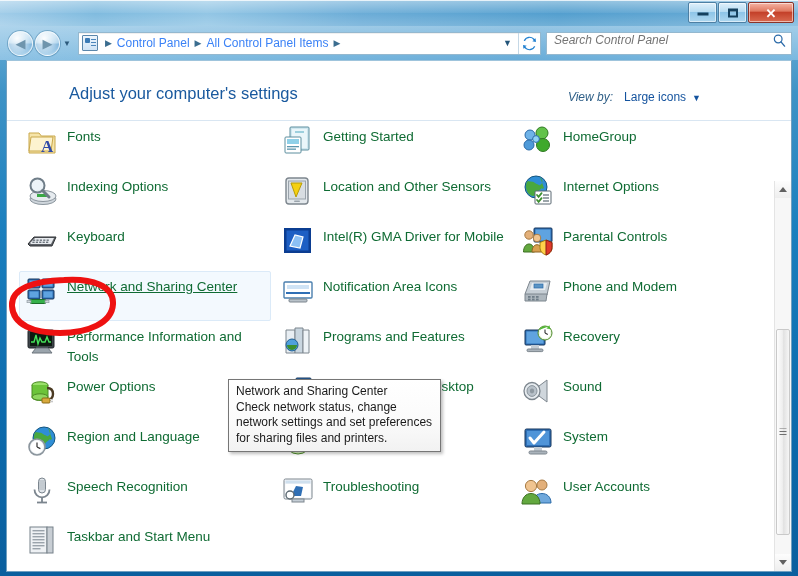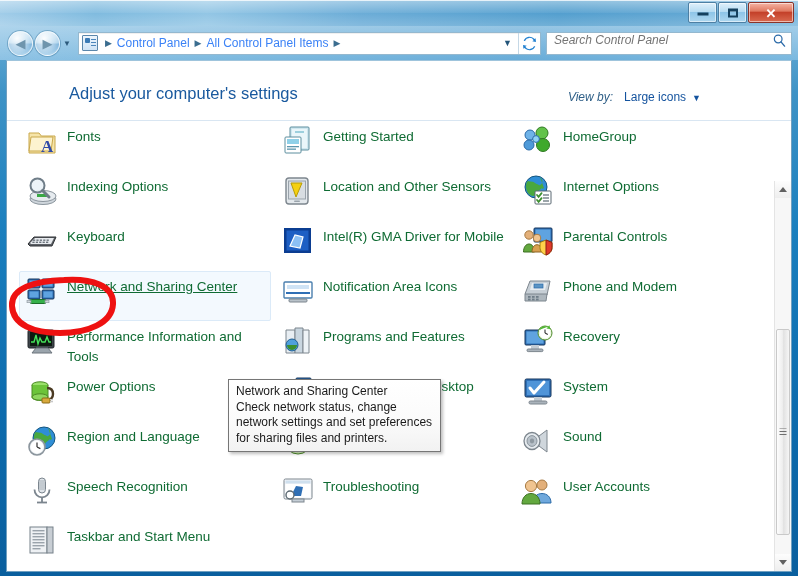"System" div.item { order: before "Sound" -> after "Sound" }
